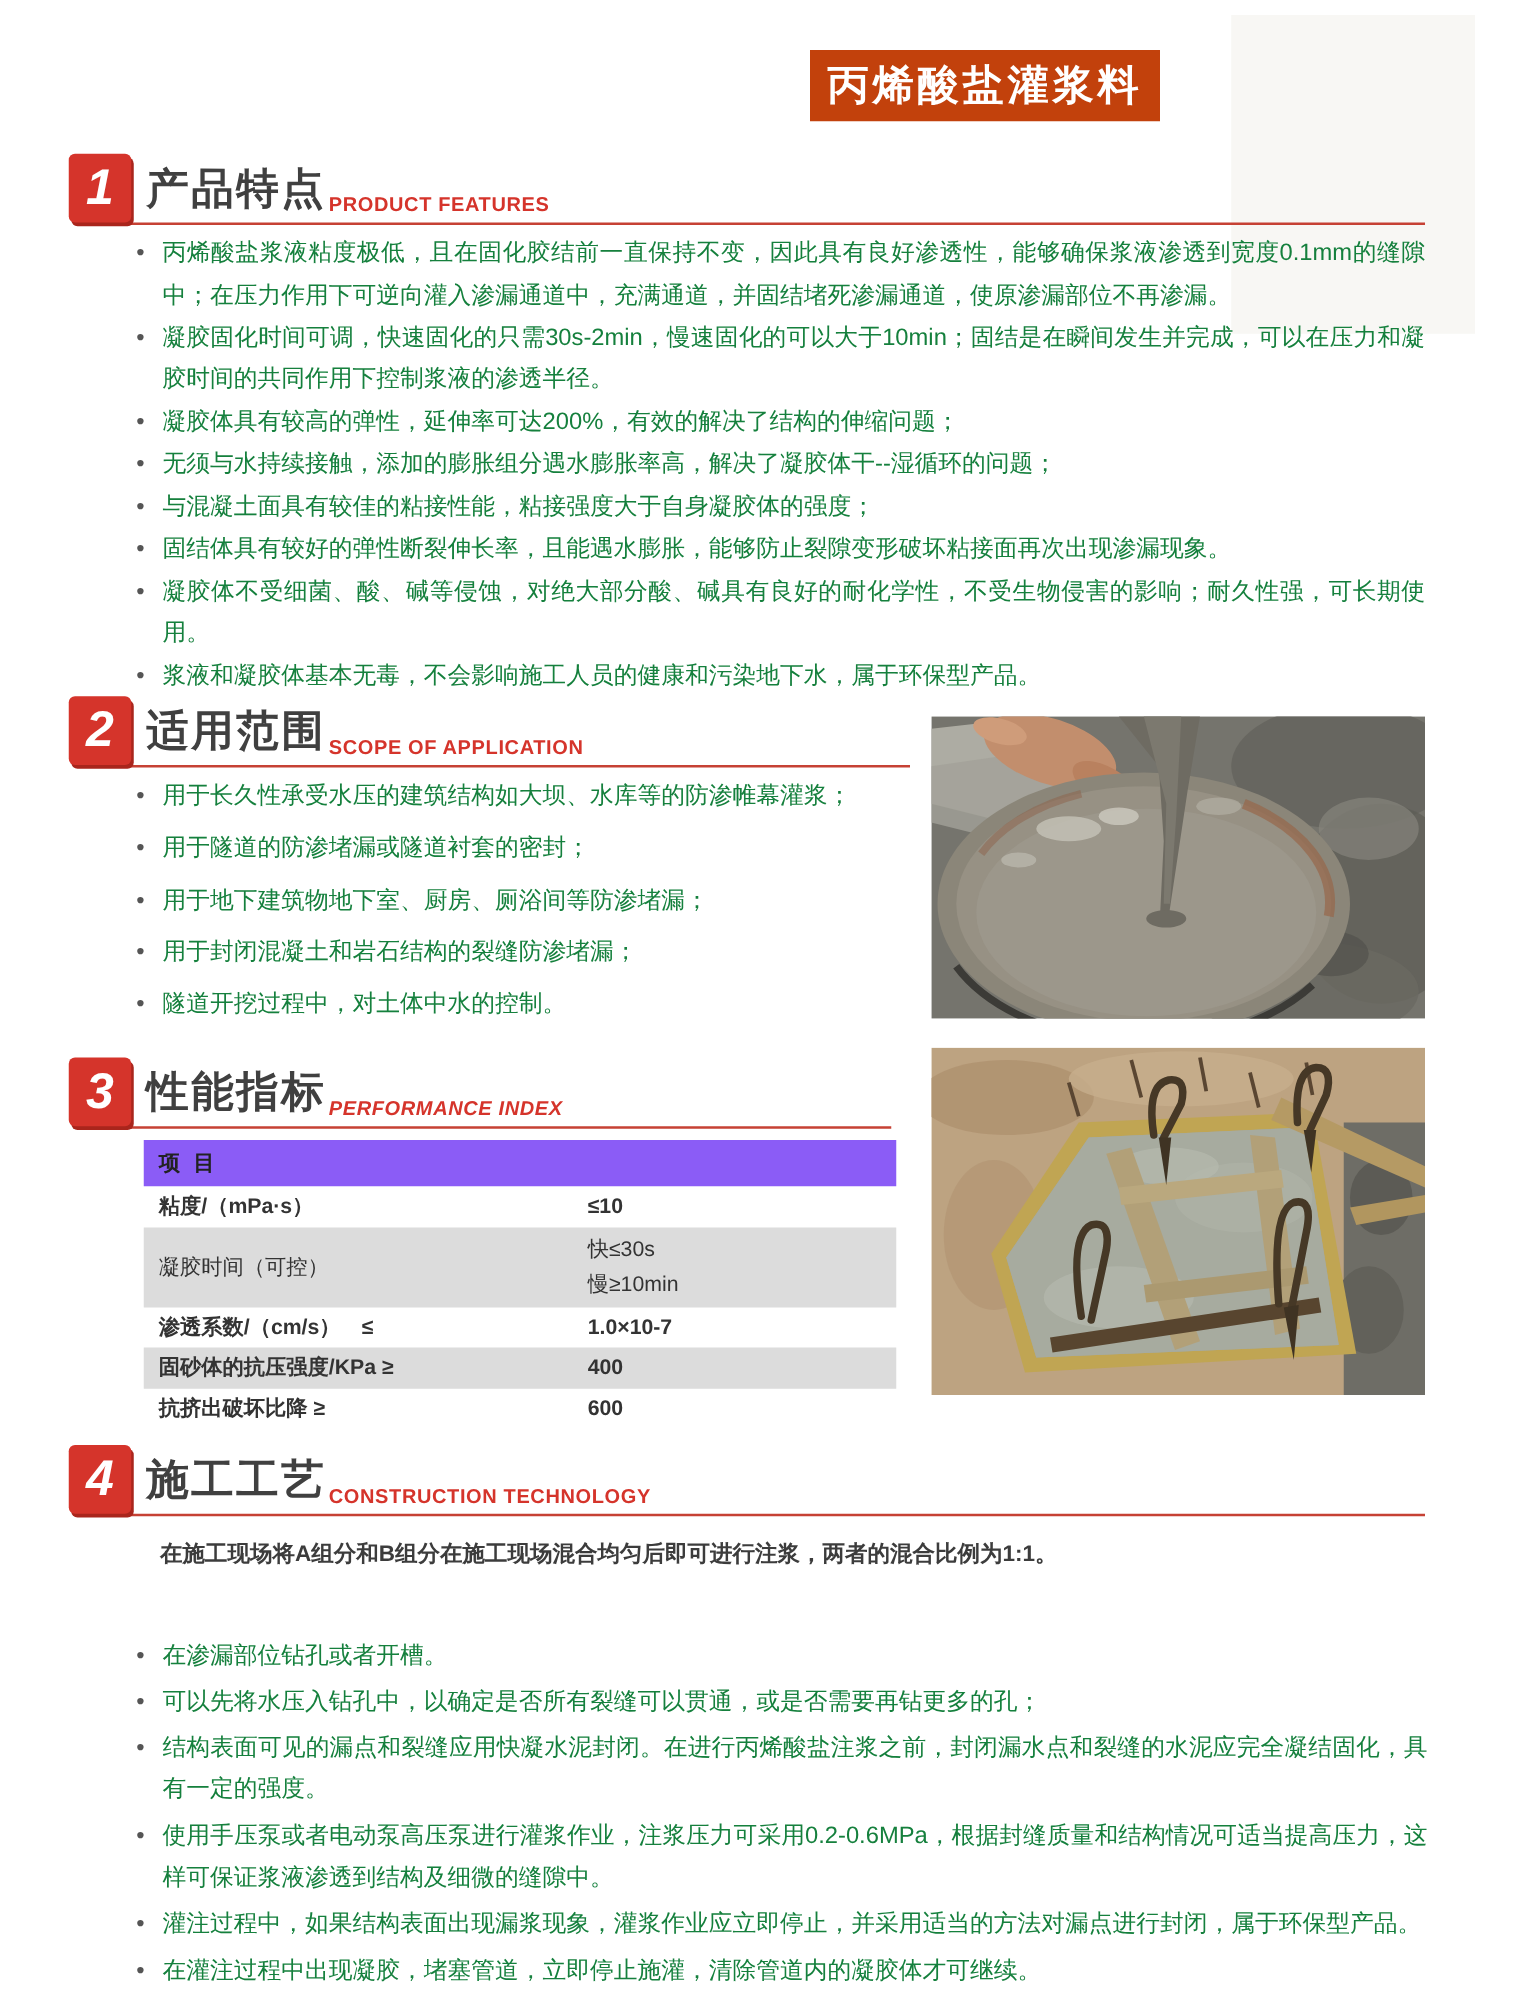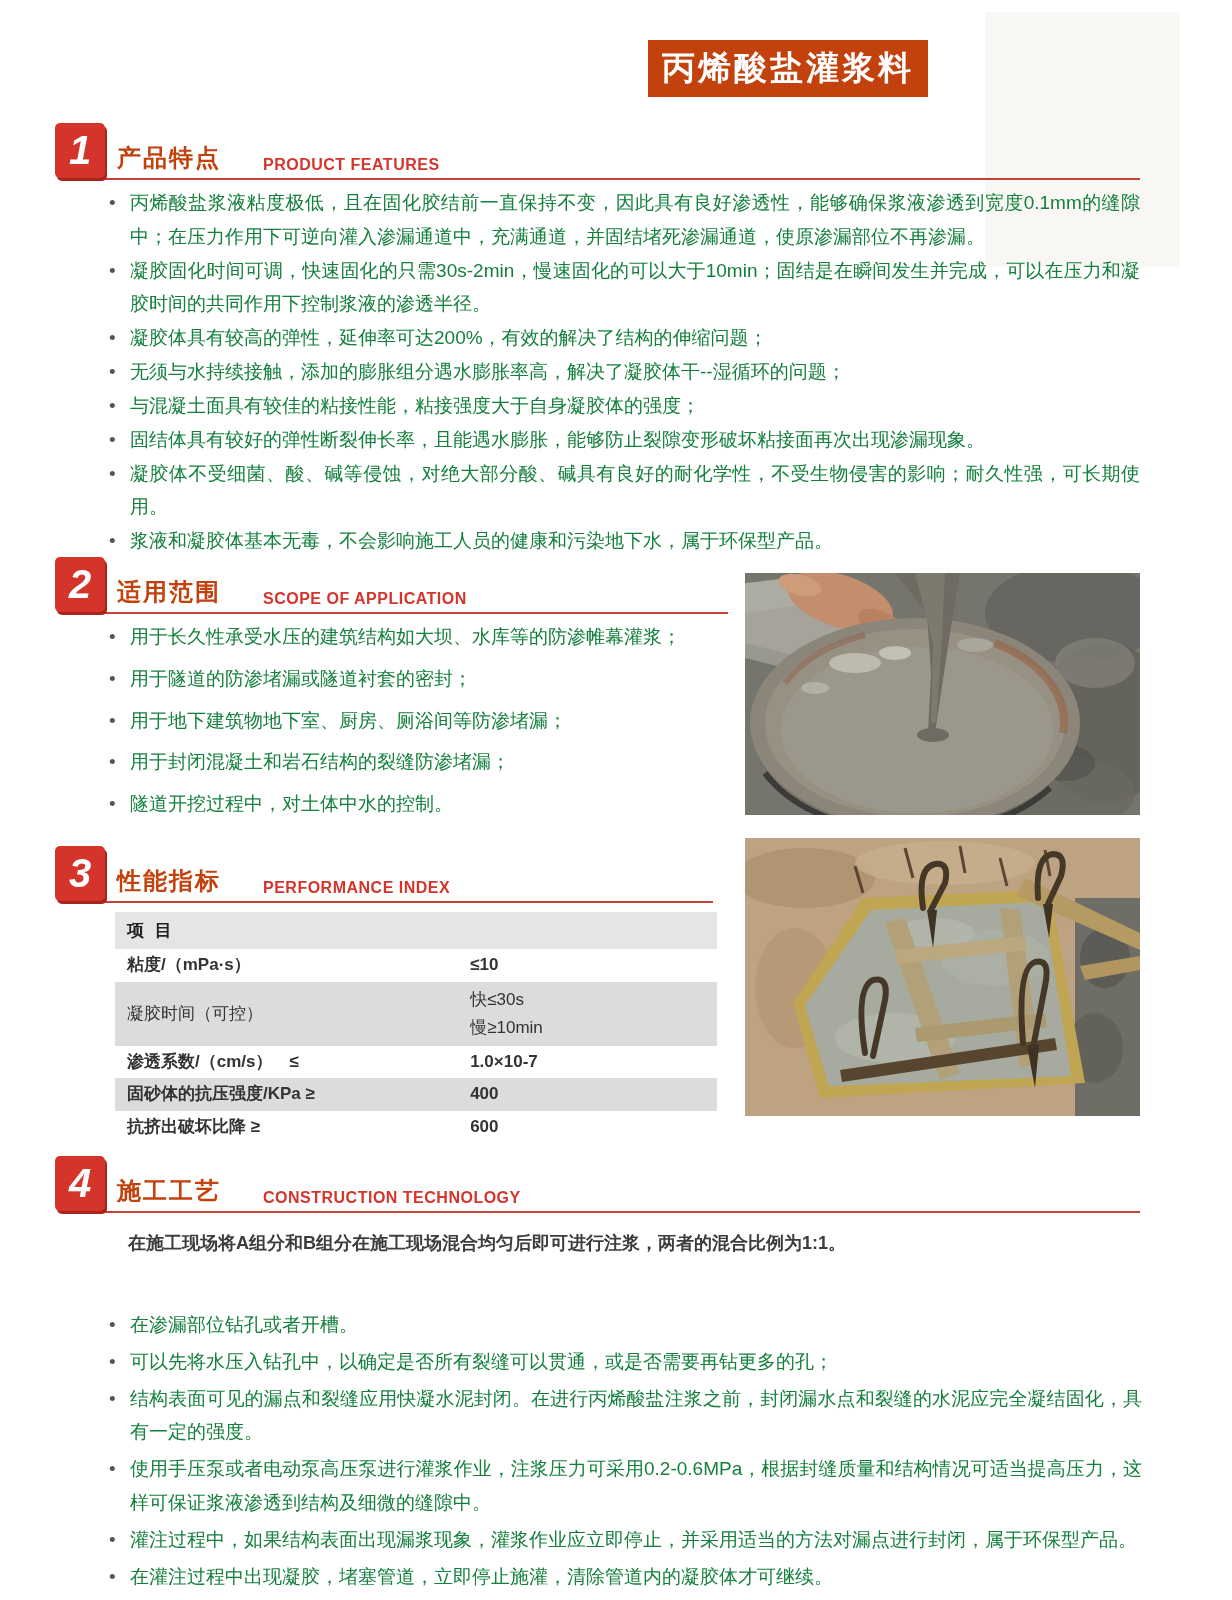"产品特点" .sec .zh { color: #c2410c -> #404040; font-size: 24px -> 34px }
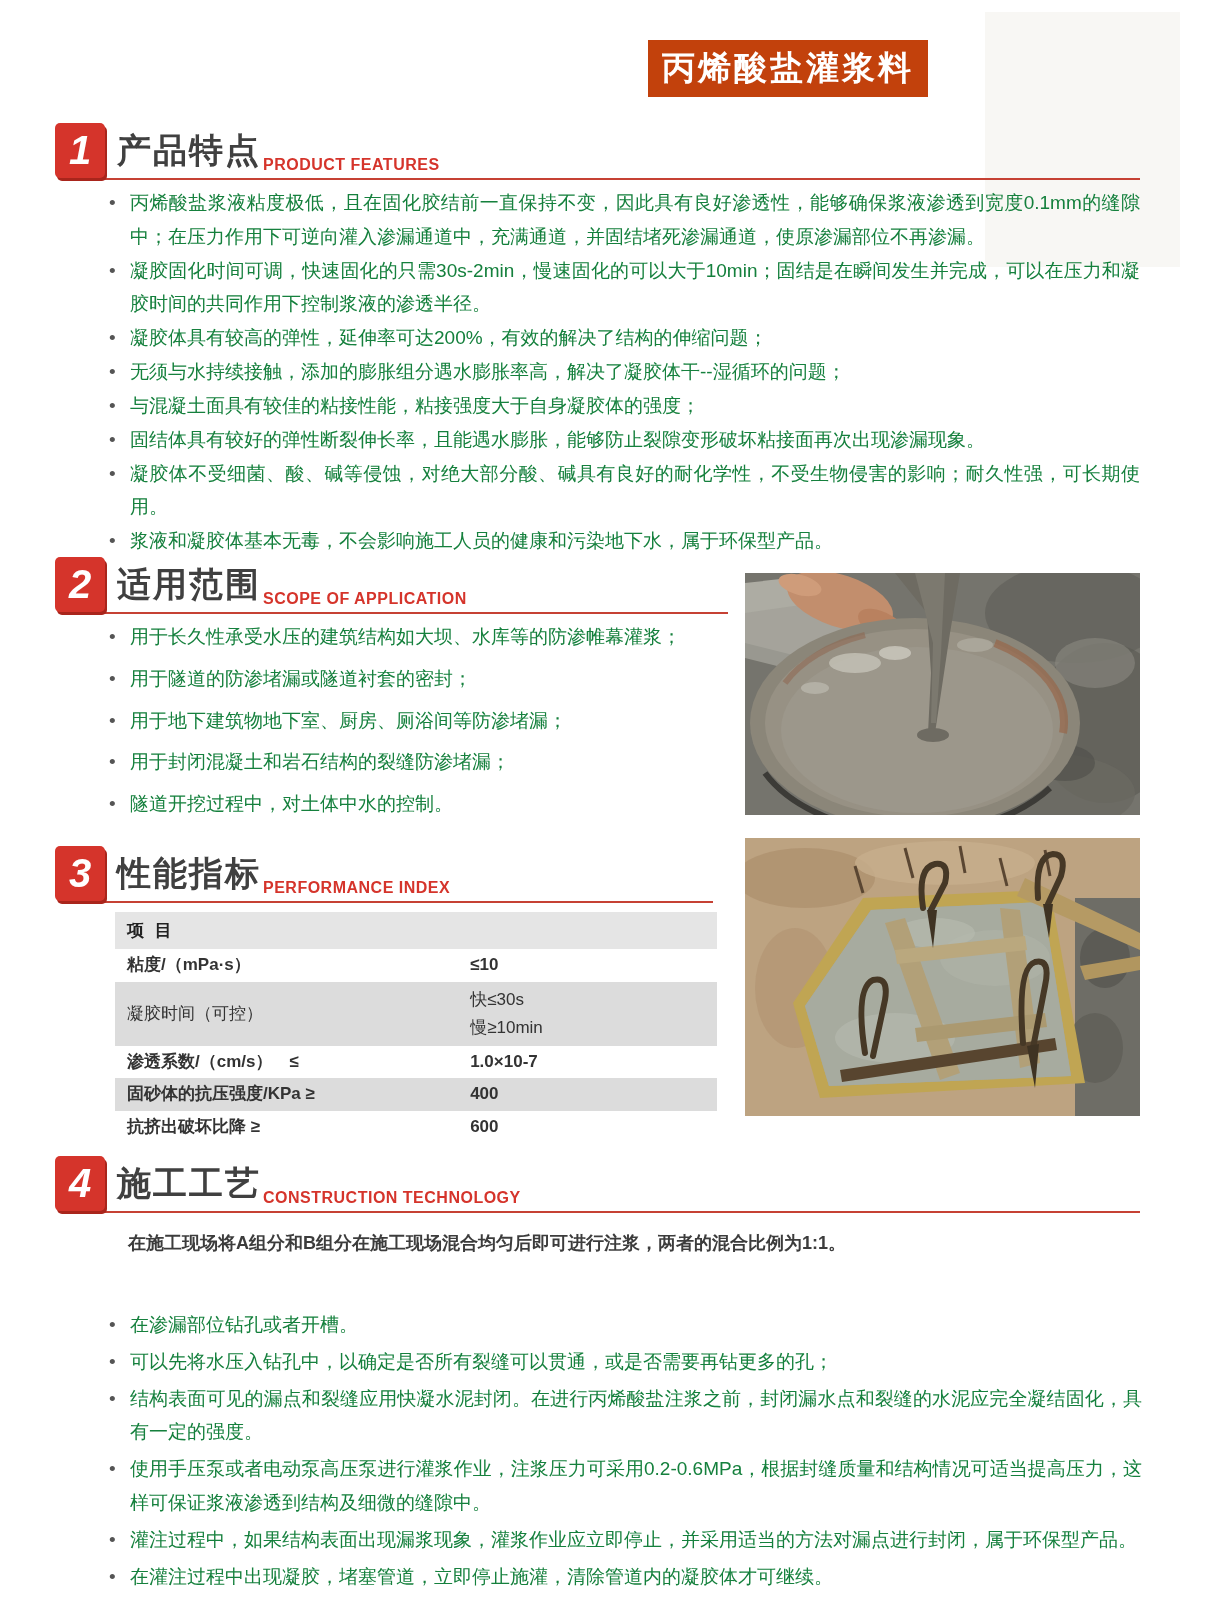"PERFORMANCE INDEX" .sec3 .en { font-style: none -> italic }
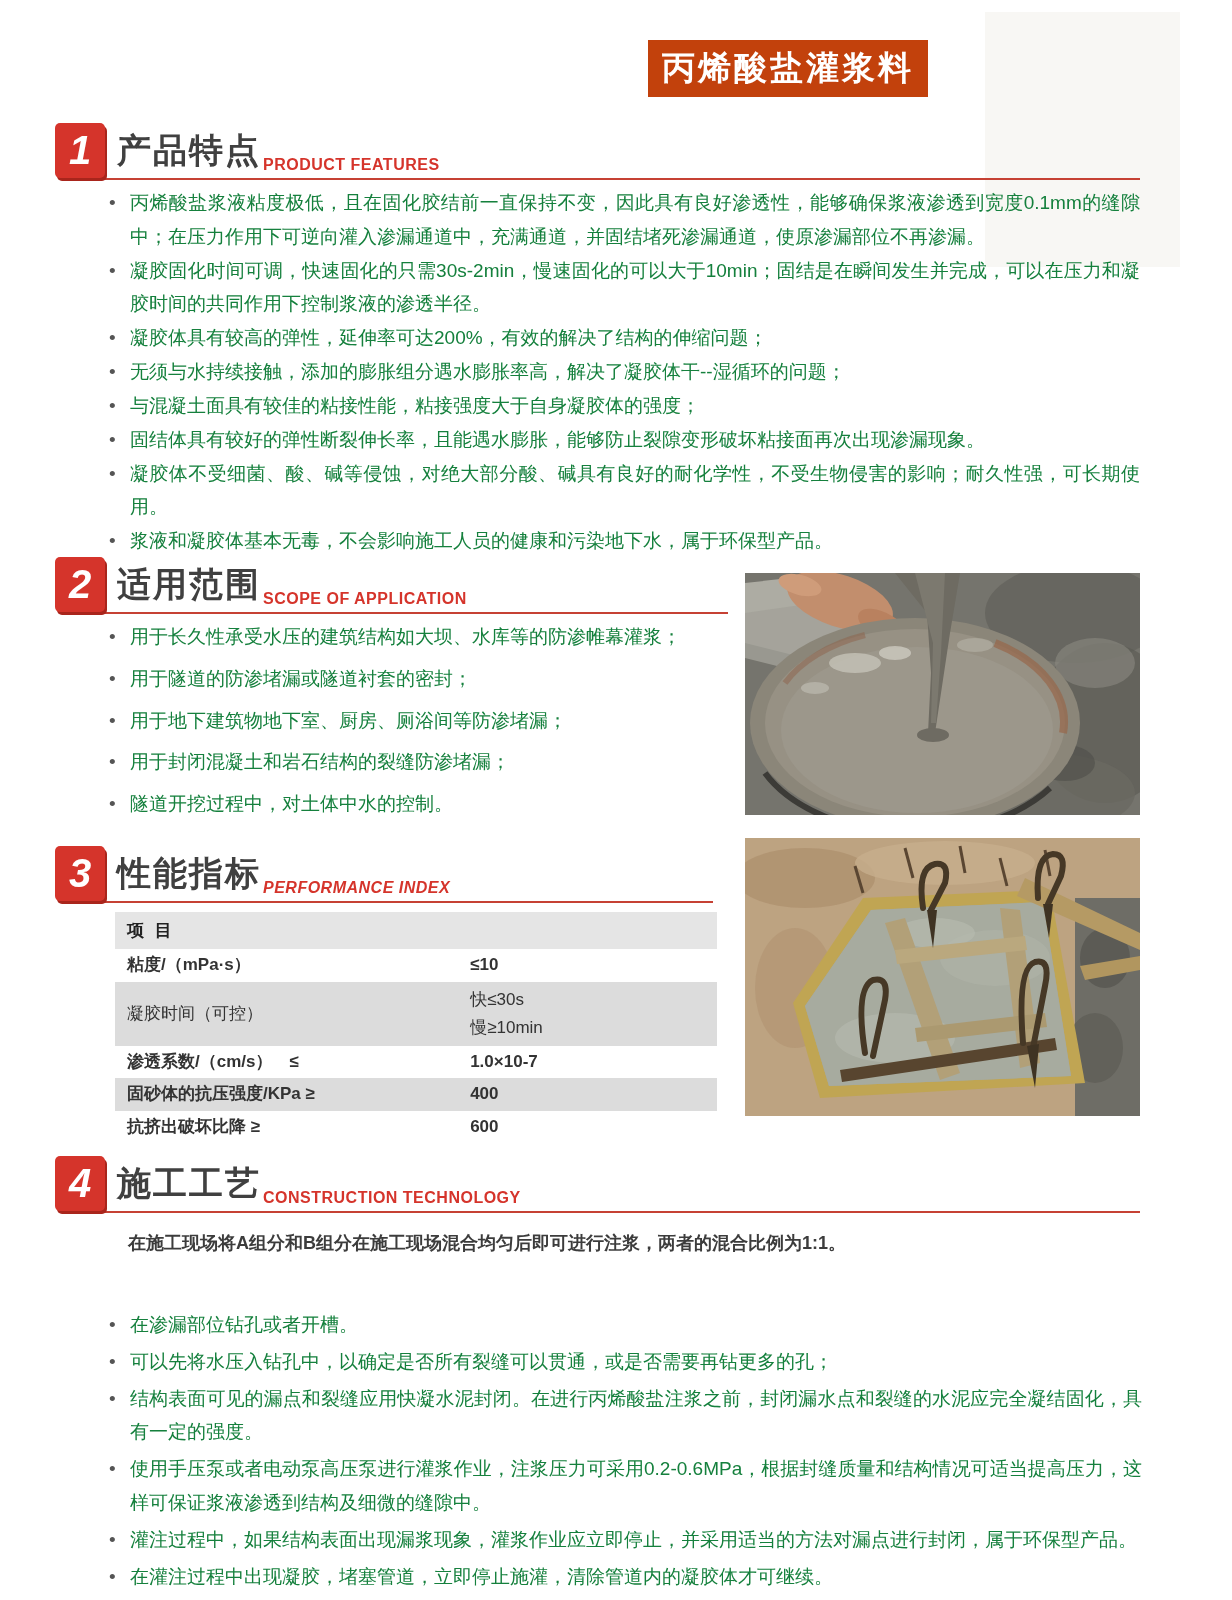"项 目" .thead { background: #e5e5e5 -> #8b5cf6 }
